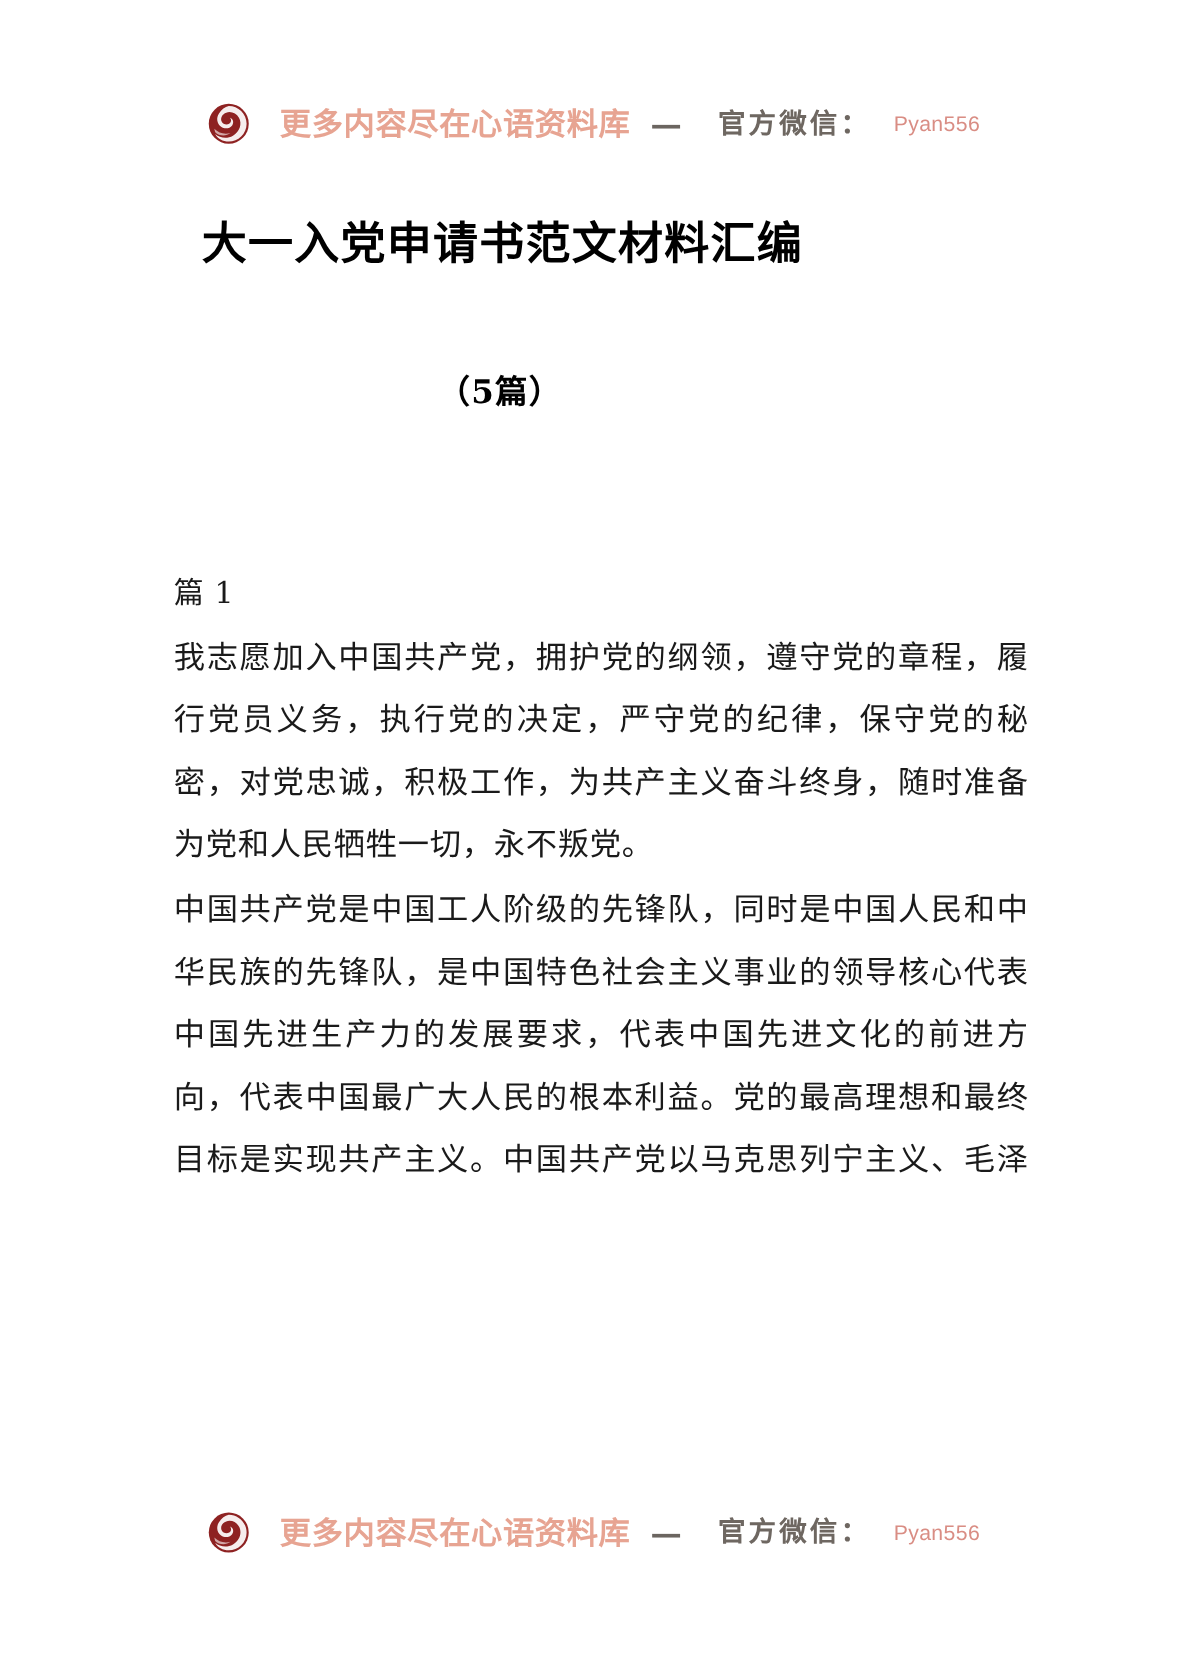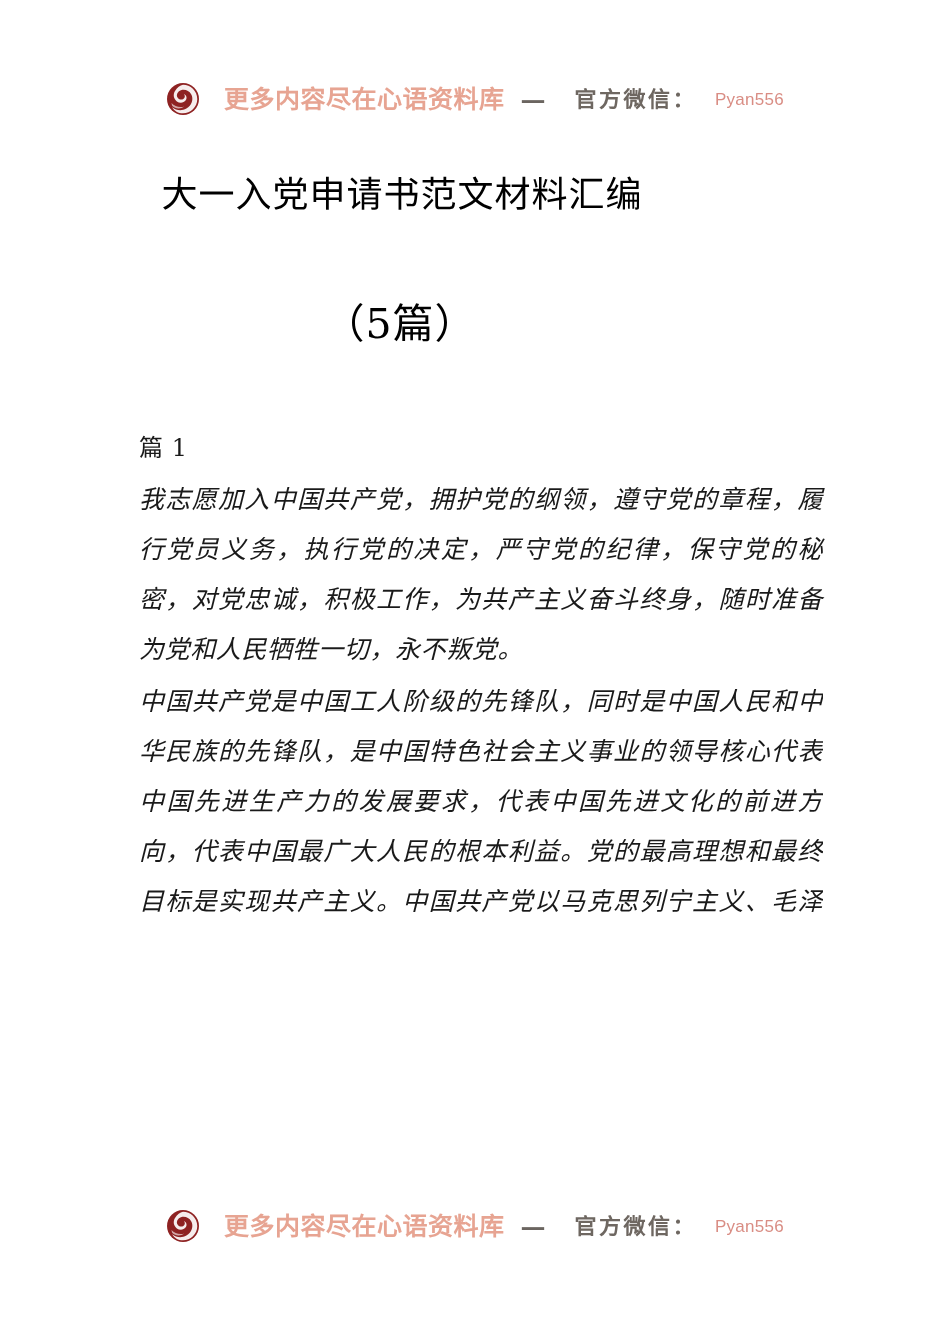"大一入党申请书范文材料汇编" .doc-title { font-weight: normal -> bold }
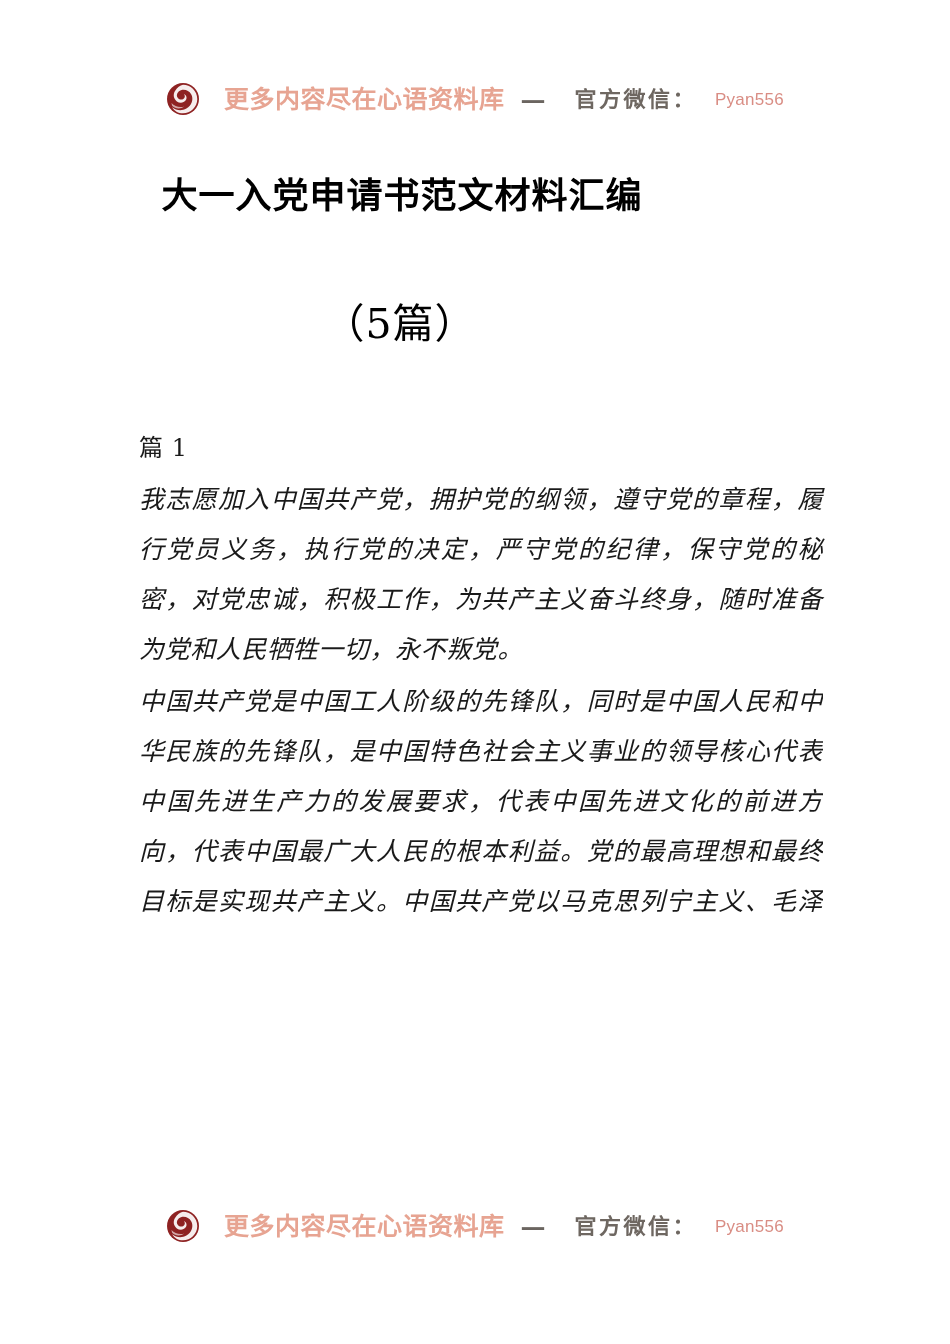"（5篇）" .doc-subtitle { font-size: 41px -> 26px; font-weight: normal -> bold }
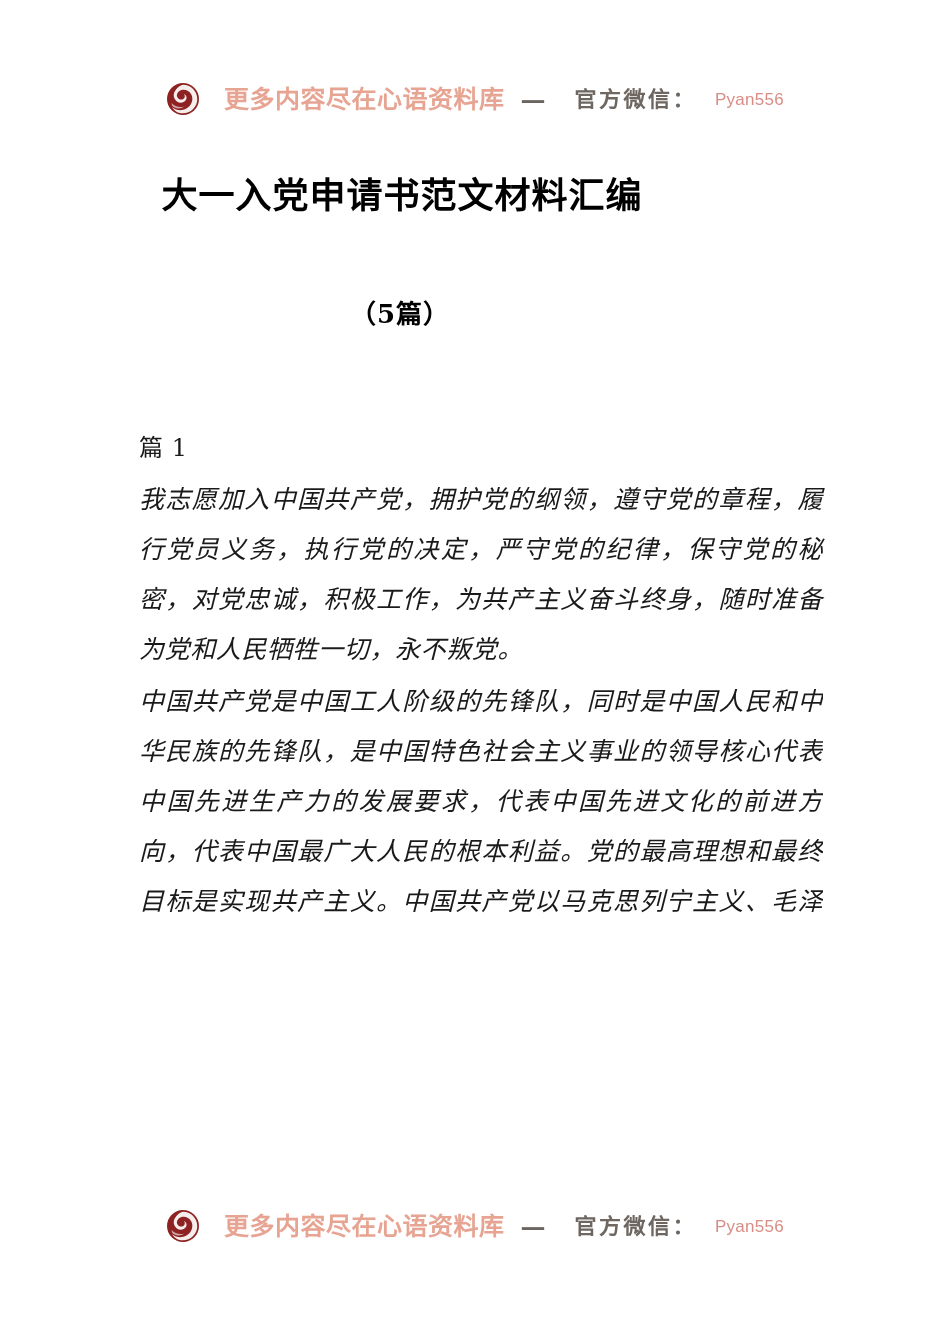"篇 1" .doc-body { top: 423px -> 449px }
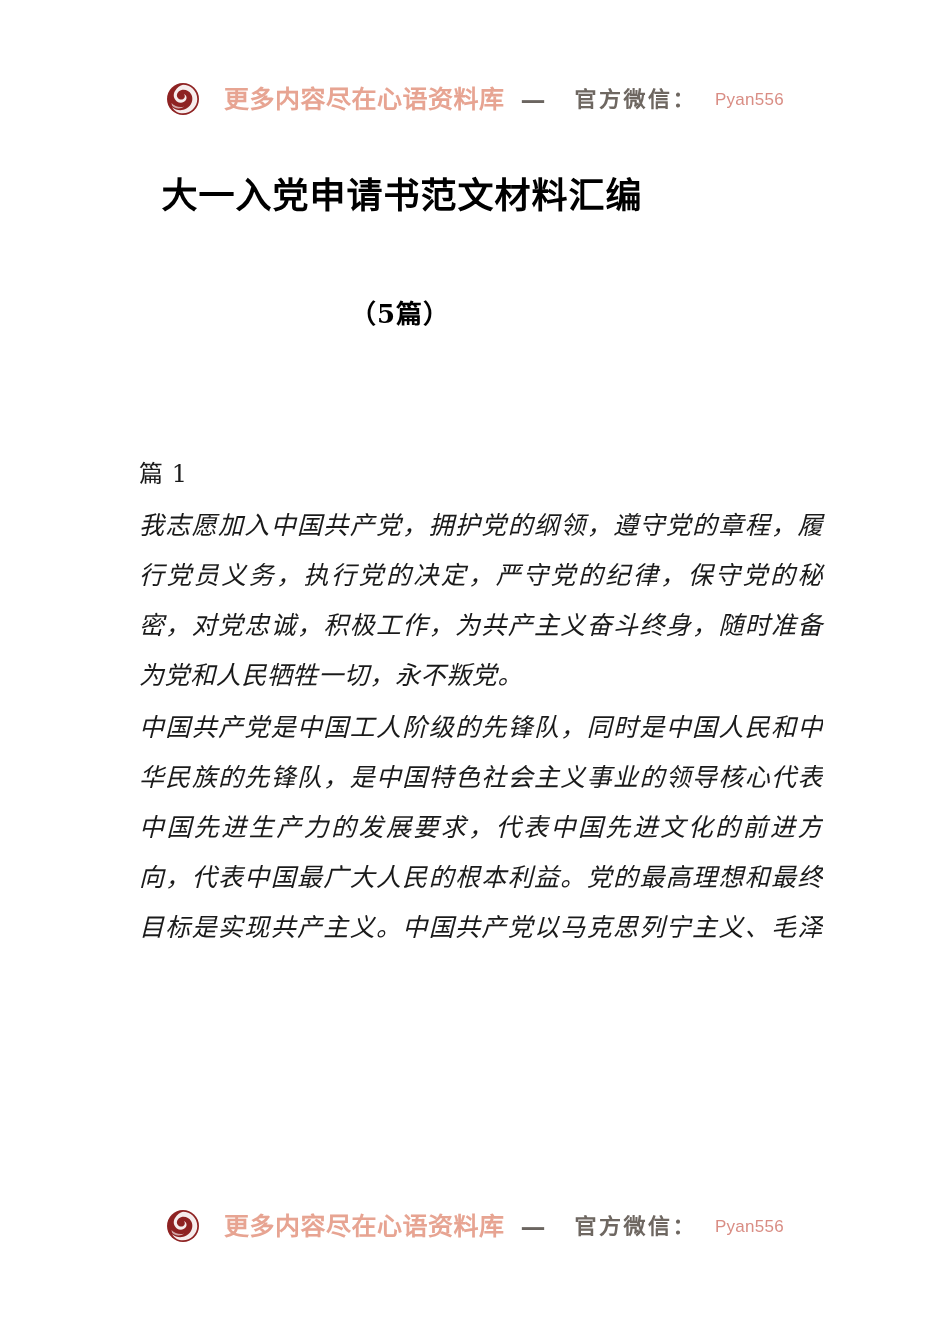"我志愿加入中国共产党，拥护党的纲领，遵守党的章程，履行党员义务，执行党的决定，严" .para { font-style: italic -> none }
